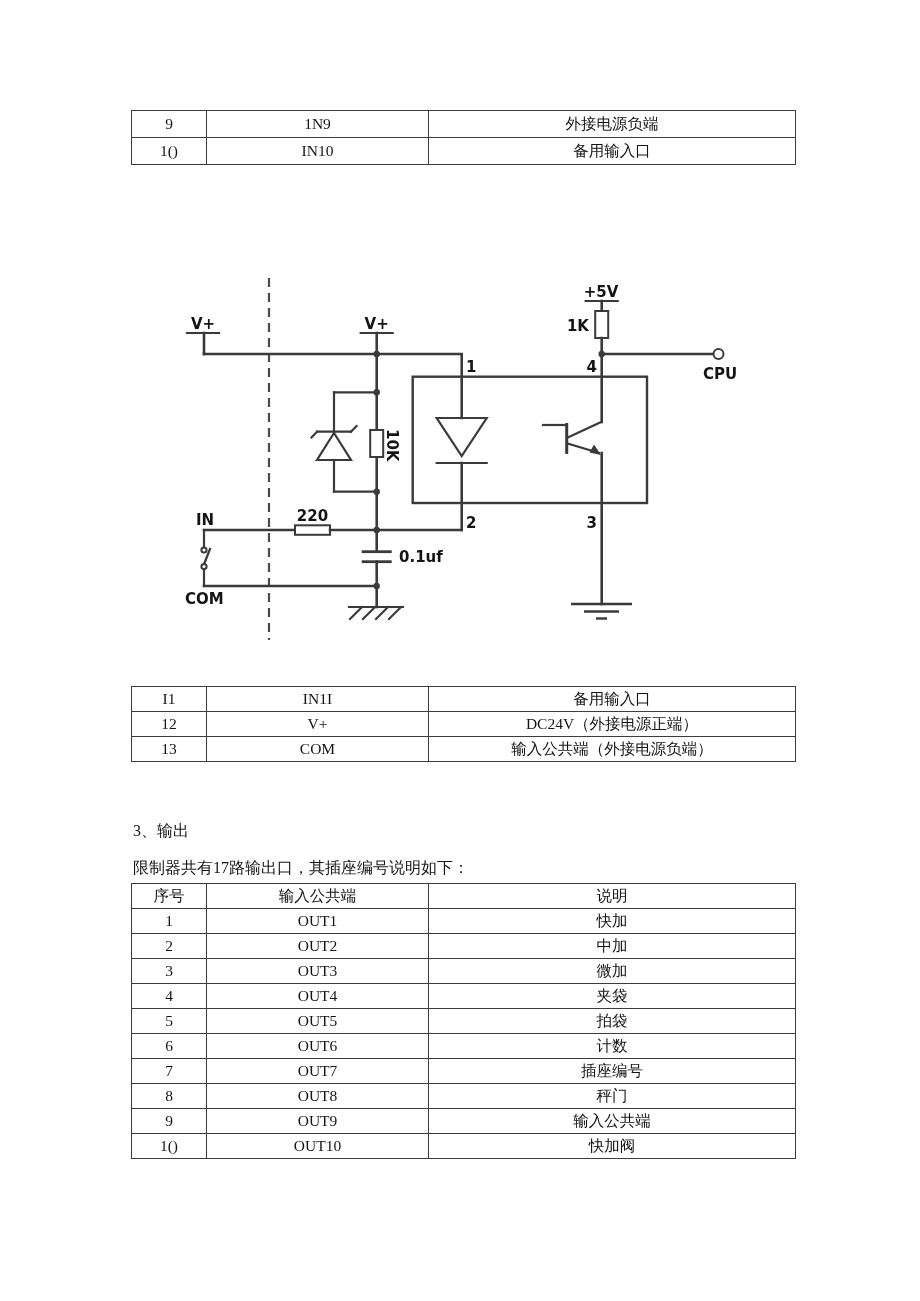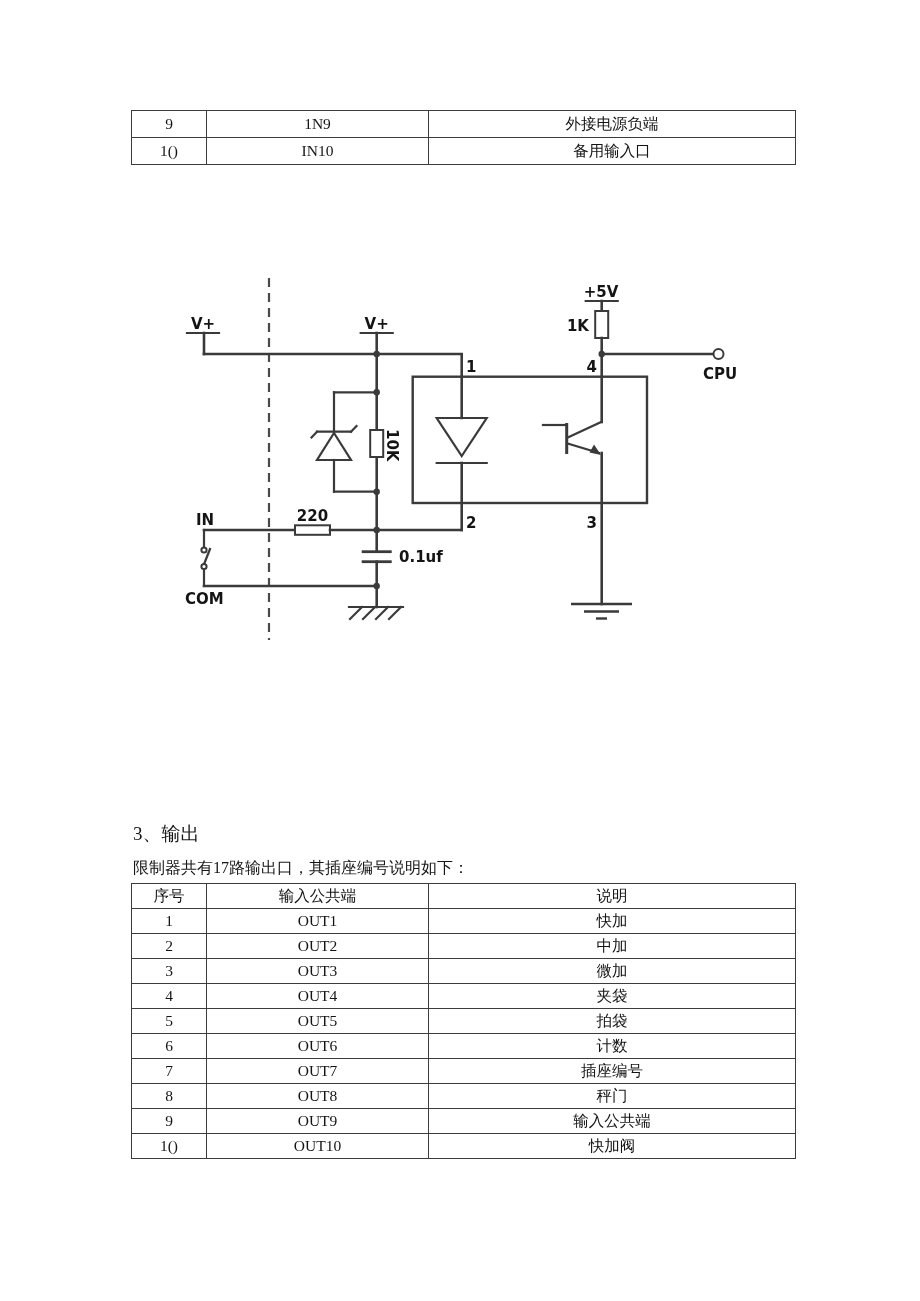"I1" table.doc { html: none -> <table> <colgroup> <col> <col> <col> </colgroup> <tbody> <tr> <td>I1</td> <td>IN1I</td> <td>备用输入口</td> </tr> <tr> <td>12</td> <td>V+</td> <td>DC24V（外接电源正端）</td> </tr> <tr> <td>13</td> <td>COM</td> <td>输入公共端（外接电源负端）</td> </tr> </tbody> </table> }
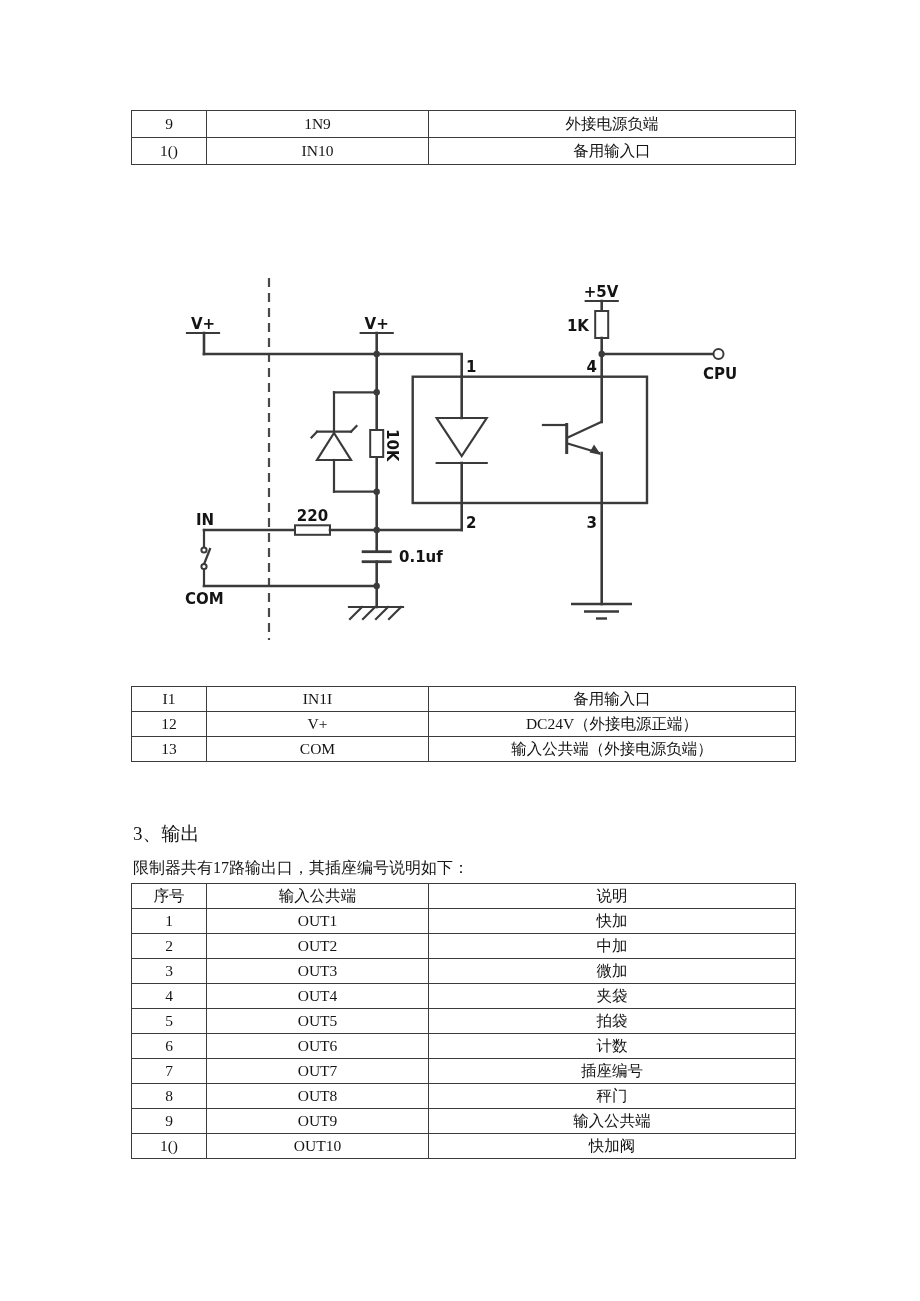"3、输出" #sec-heading { font-size: 19px -> 16px }
